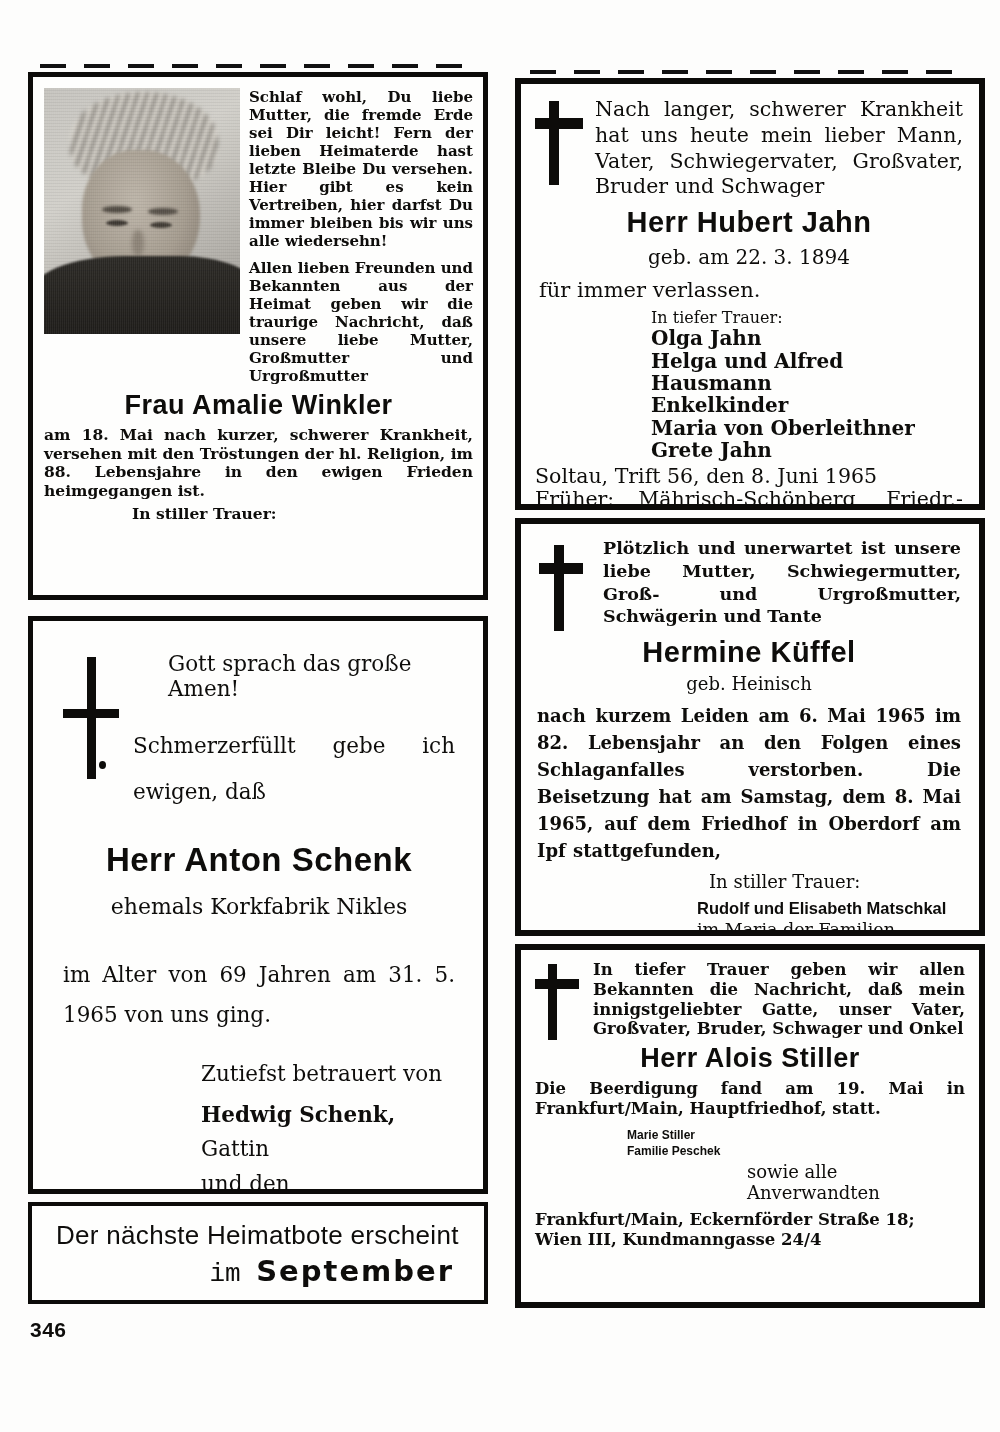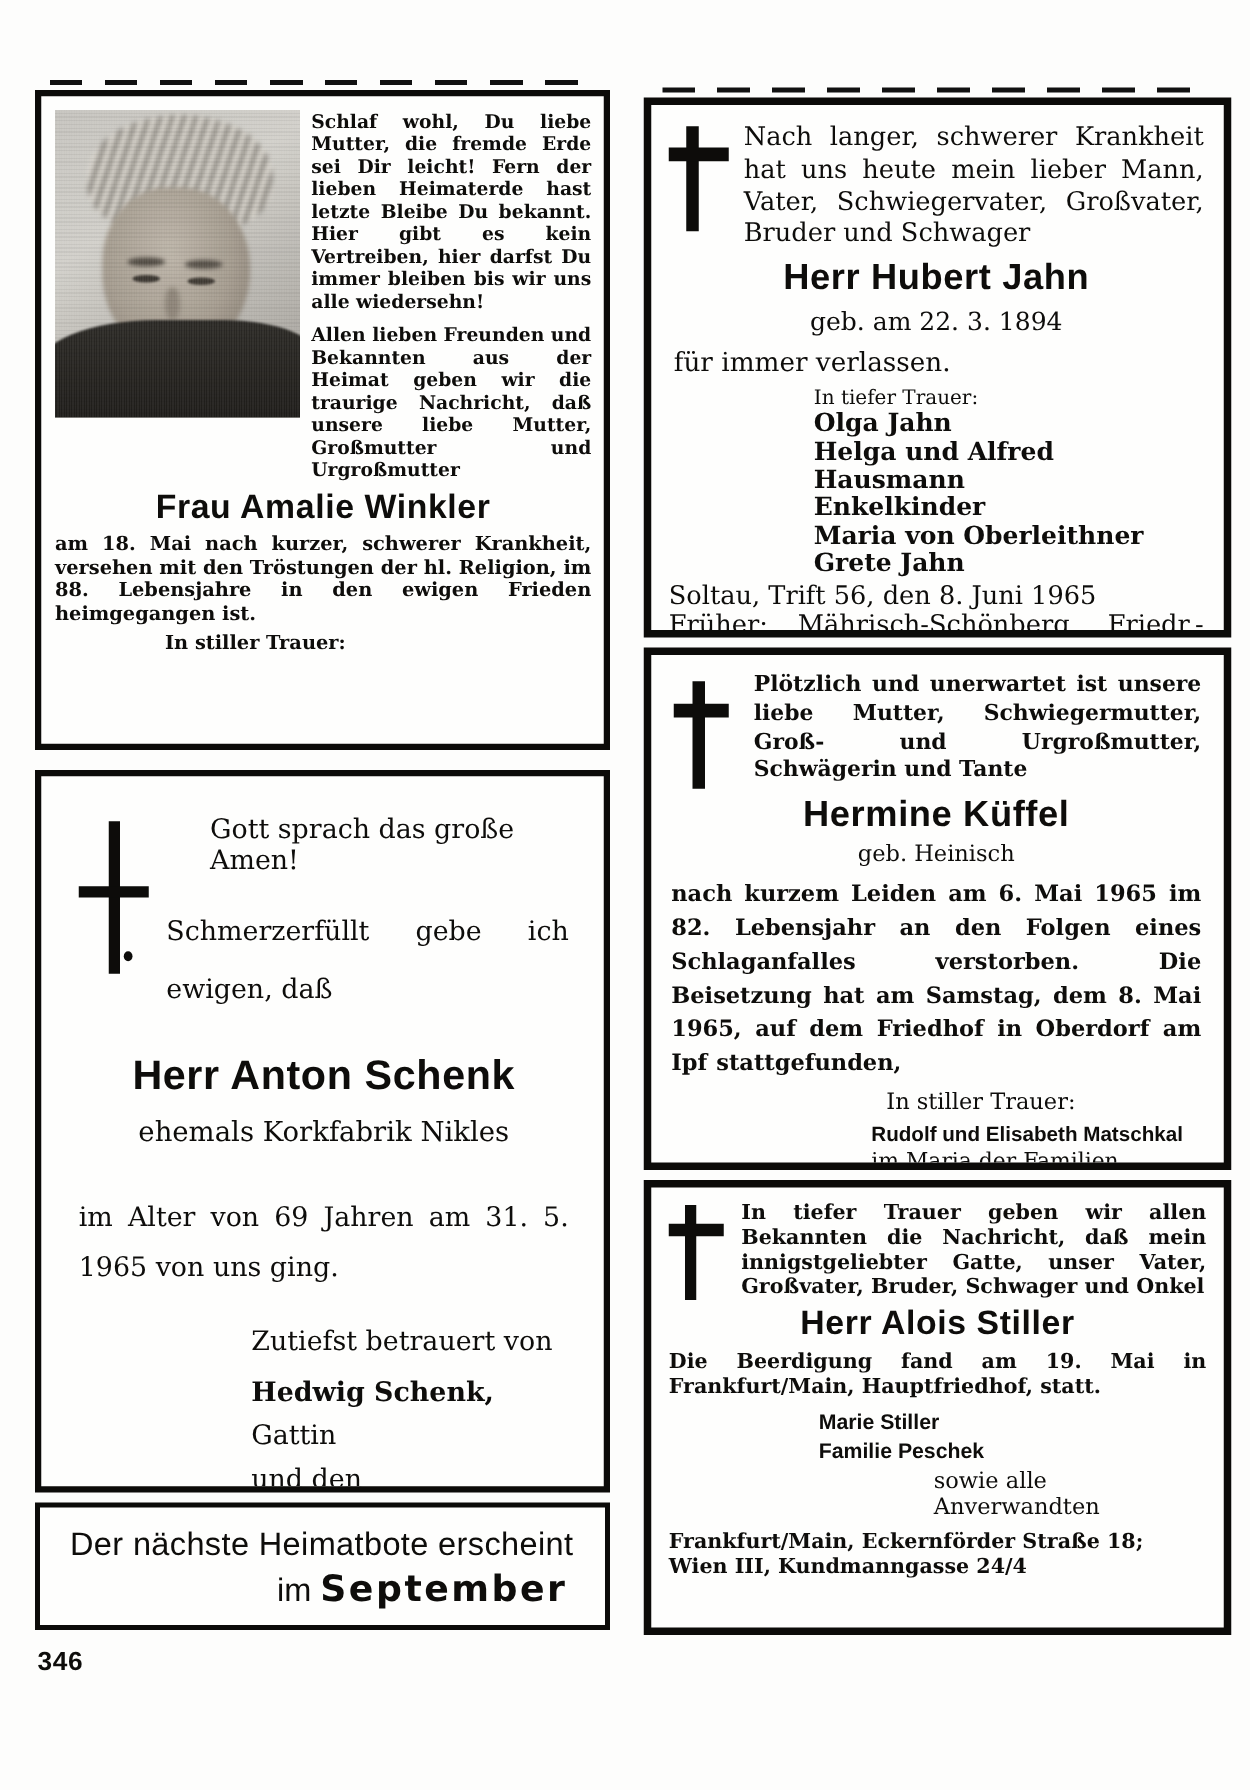"Schlaf wohl, Du liebe Mutter," p.serif-just { text: bekannt -> versehen }
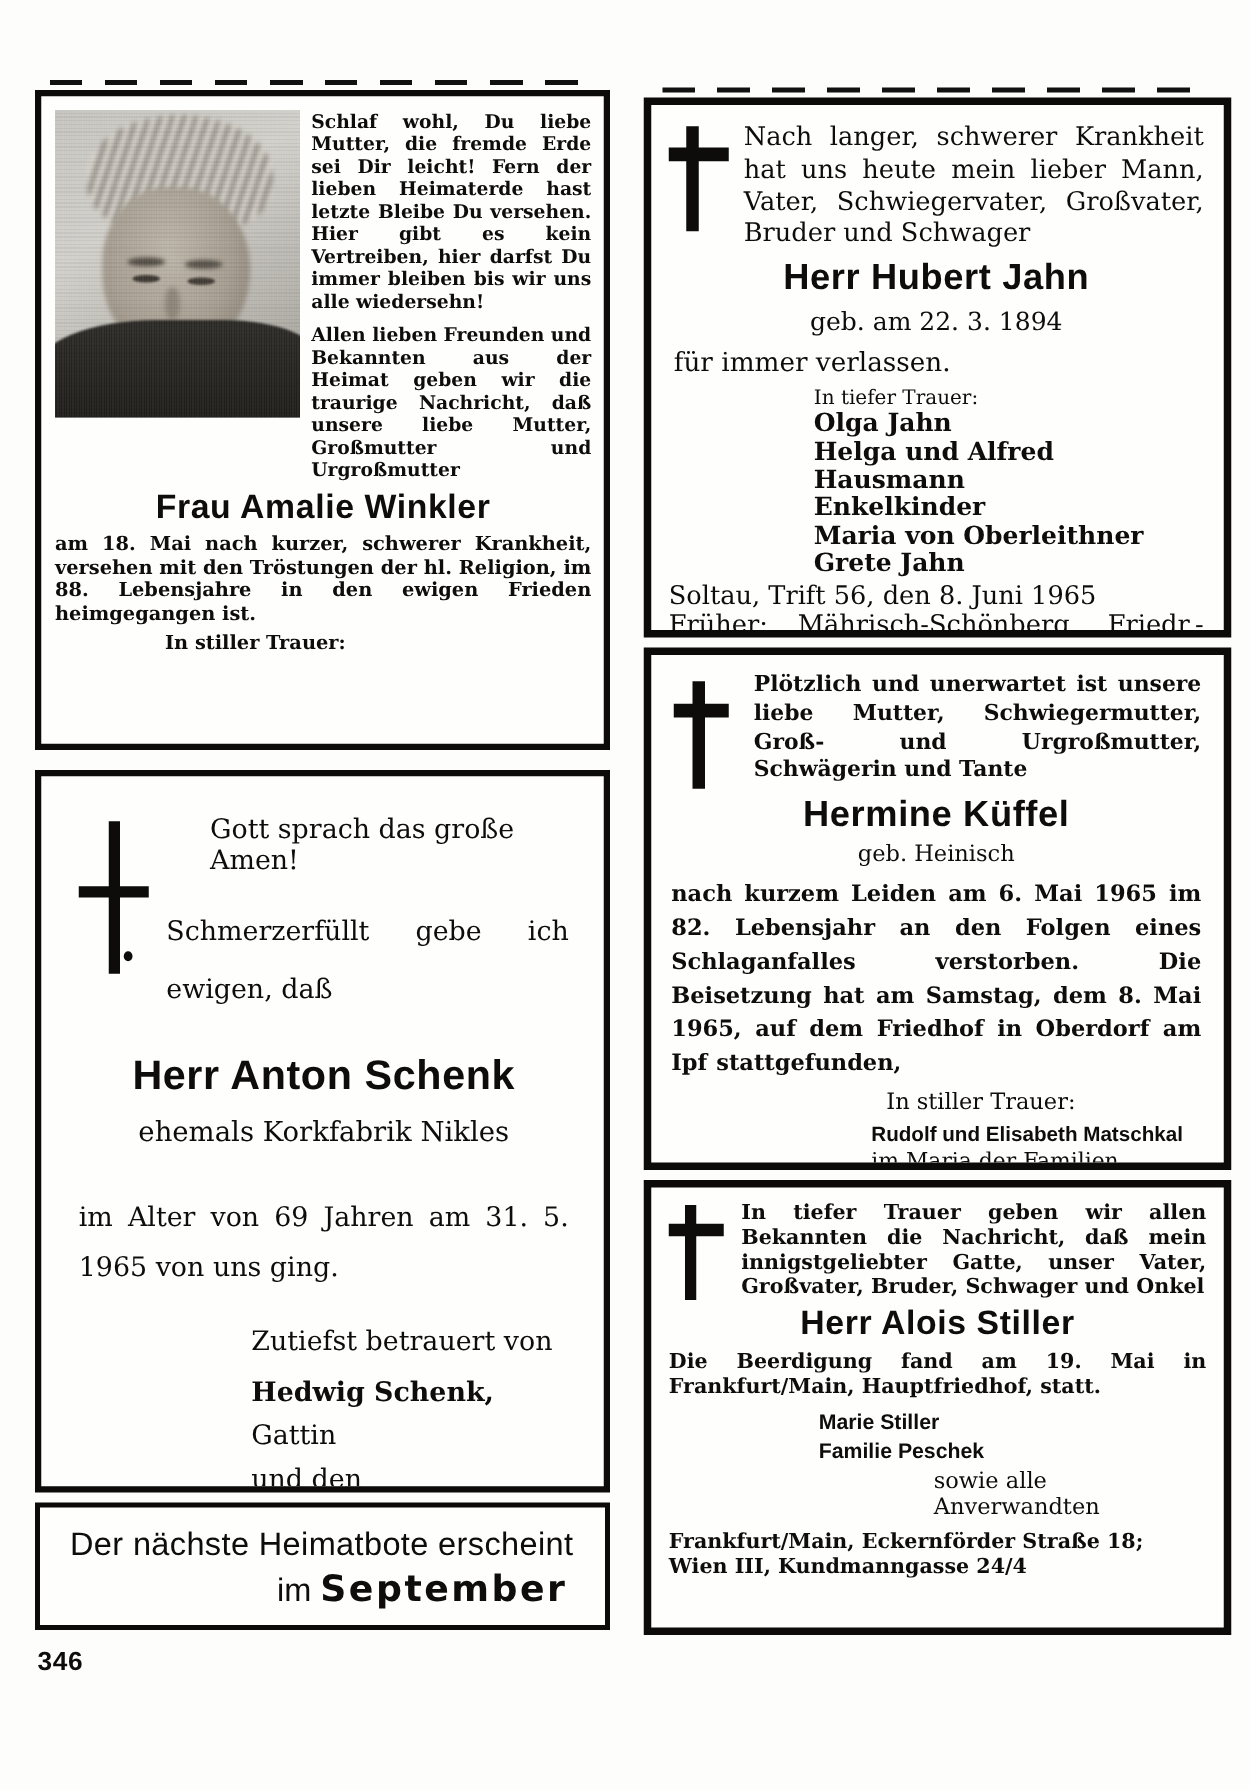"Marie Stiller" .stiller-mourners { font-size: 17px -> 12px; margin: 8px 0 0 120px -> 8px 0 0 92px }
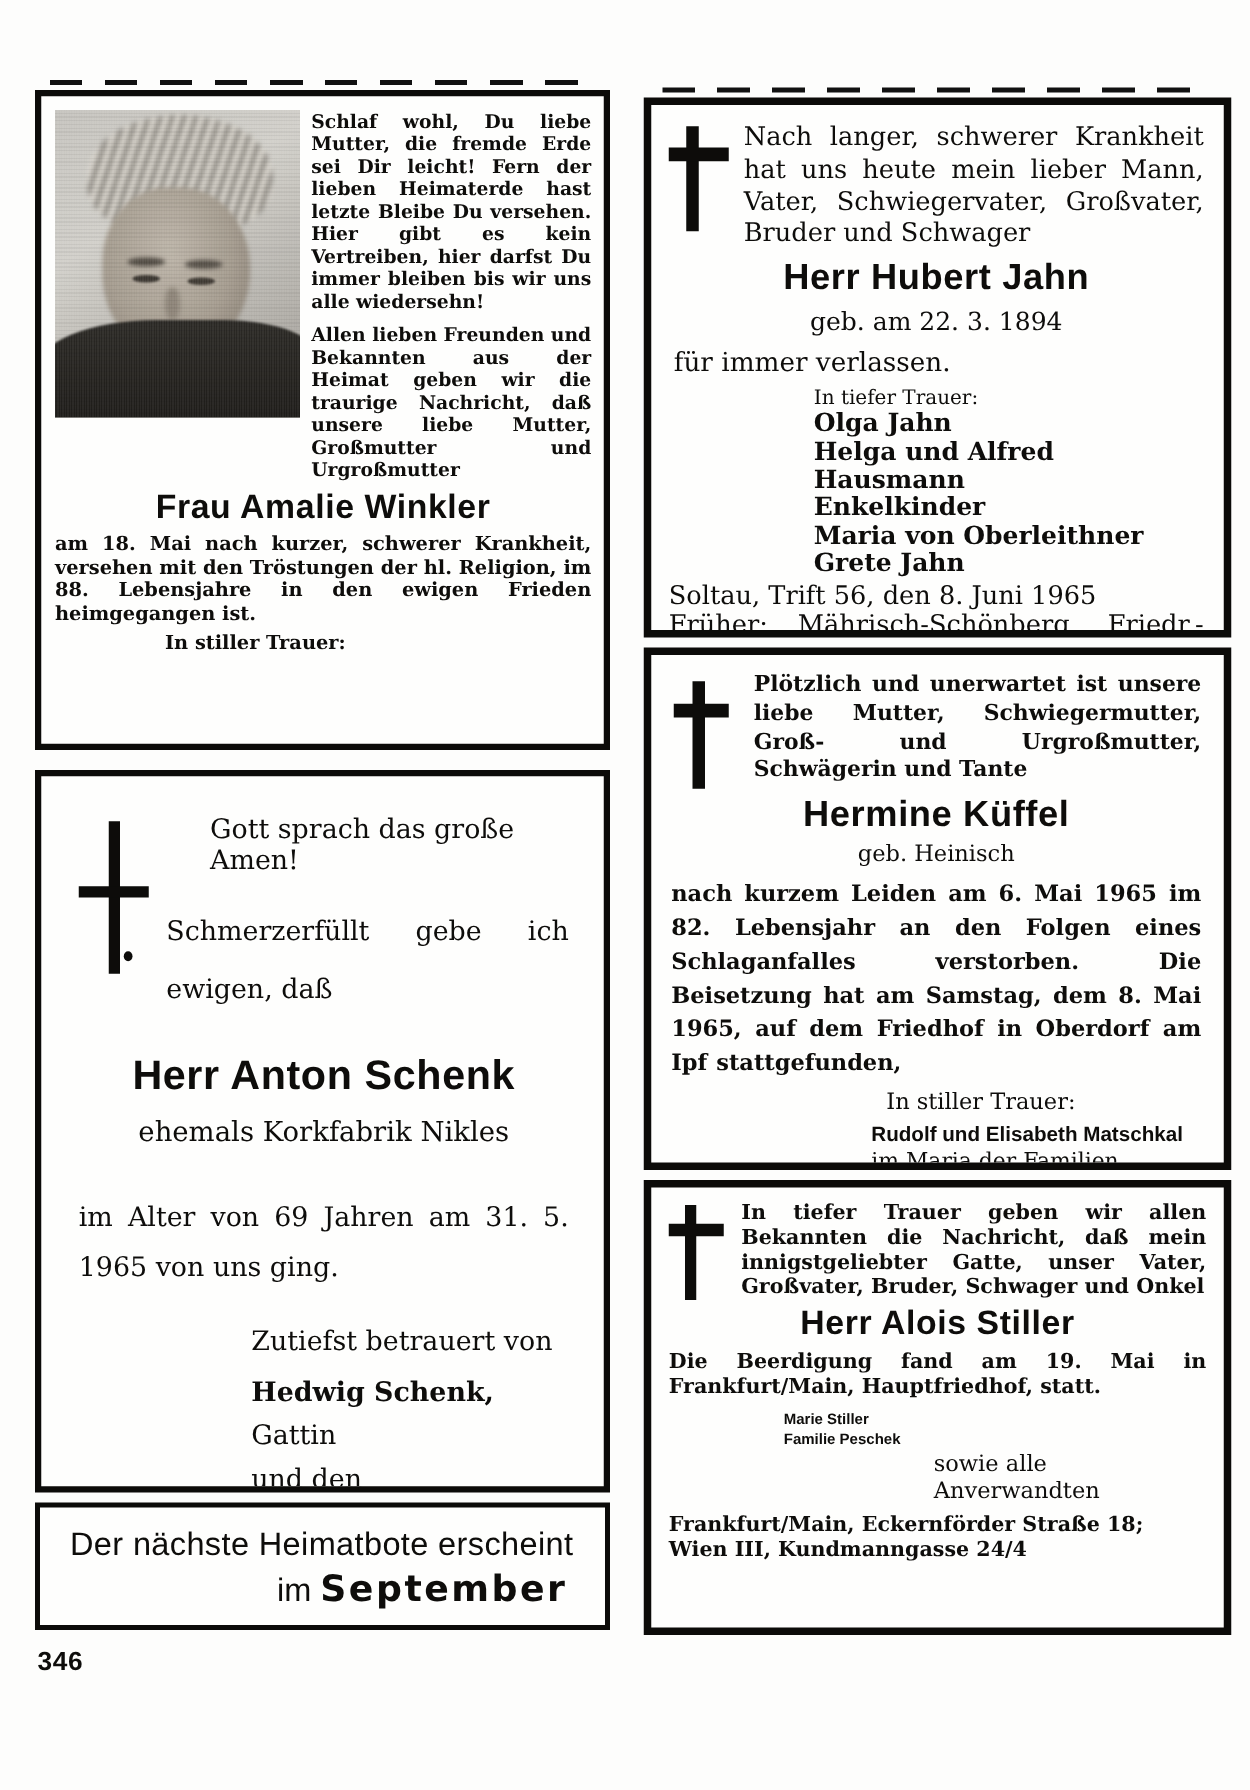"im" .announce-im { font-family: Liberation Sans, sans-serif -> Liberation Mono, monospace }
